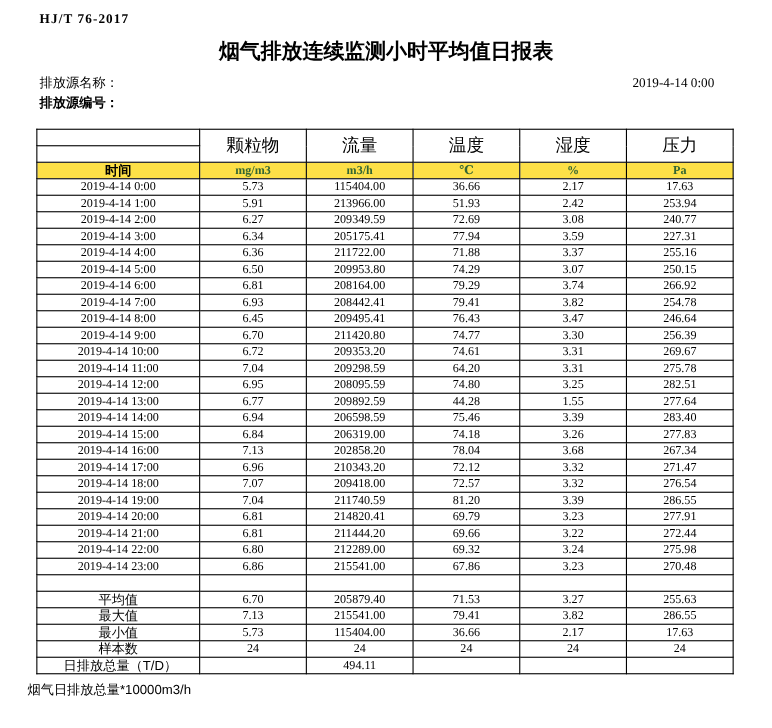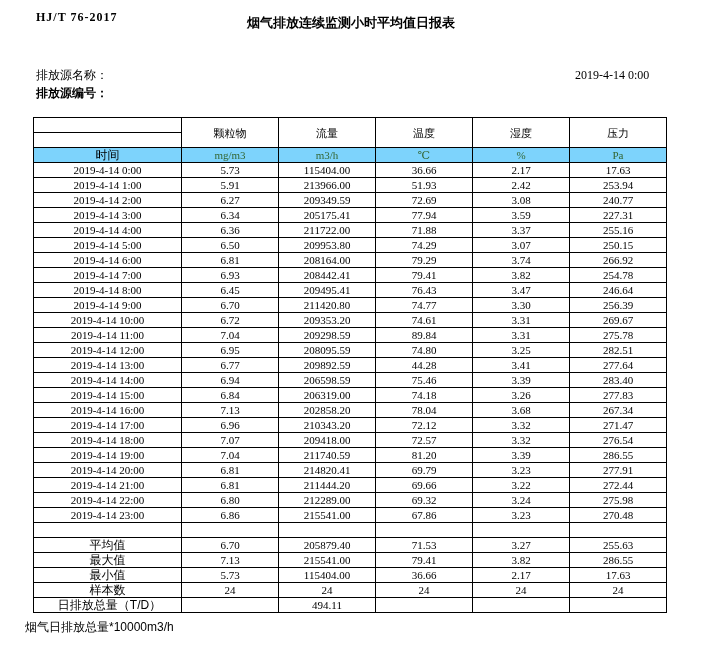"烟气排放连续监测小时平均值日报表" .doc-title { font-size: 13px -> 19px; top: 14px -> 34px }
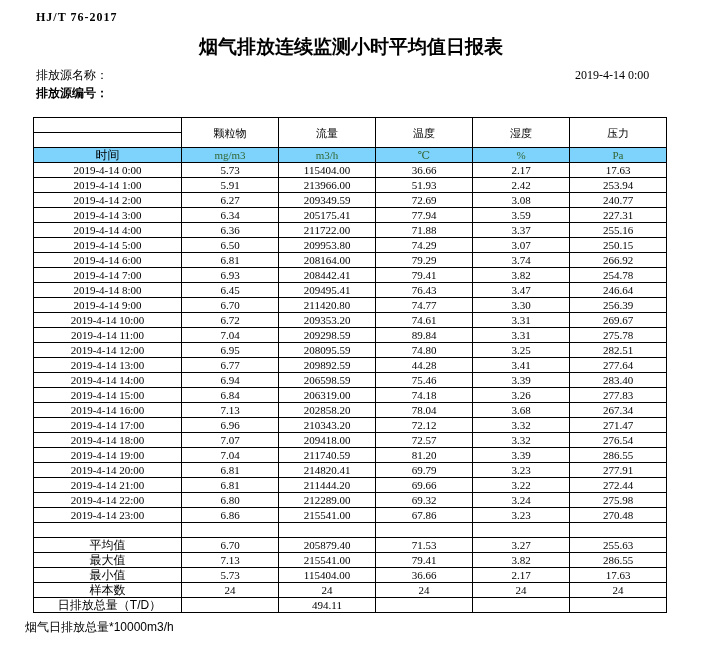"颗粒物" thead th.pollutant { font-size: 11px -> 16px }
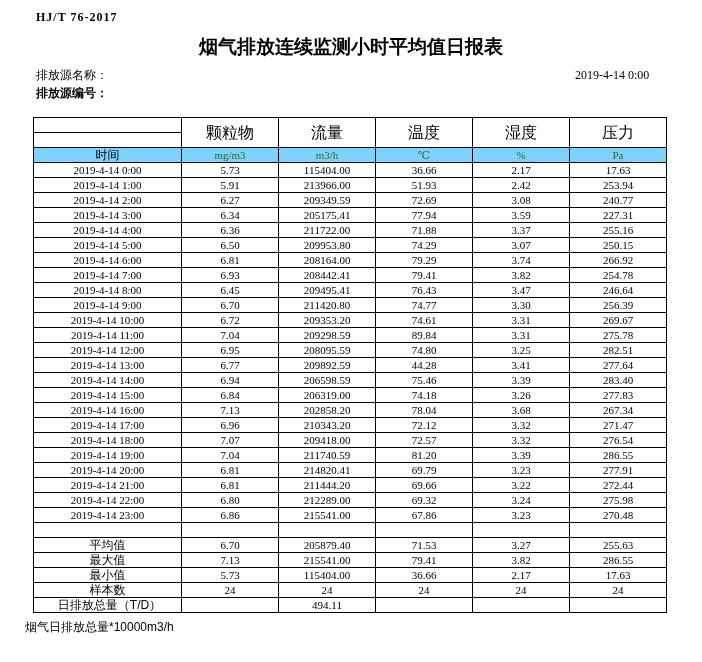"时间" tr.units-row td { background: #7dd3fc -> #fde047; font-weight: none -> bold }
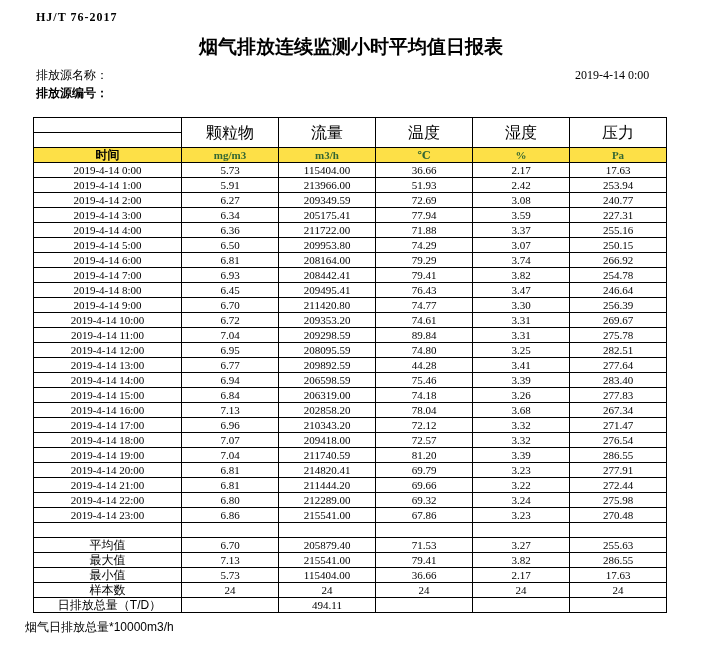"89.84" td { text: 89.84 -> 64.20 }
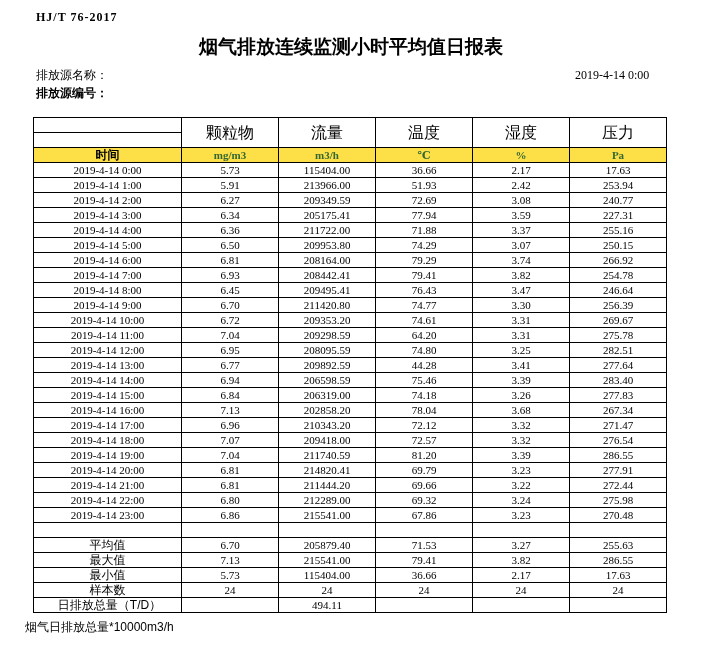"3.41" td { text: 3.41 -> 1.55 }
